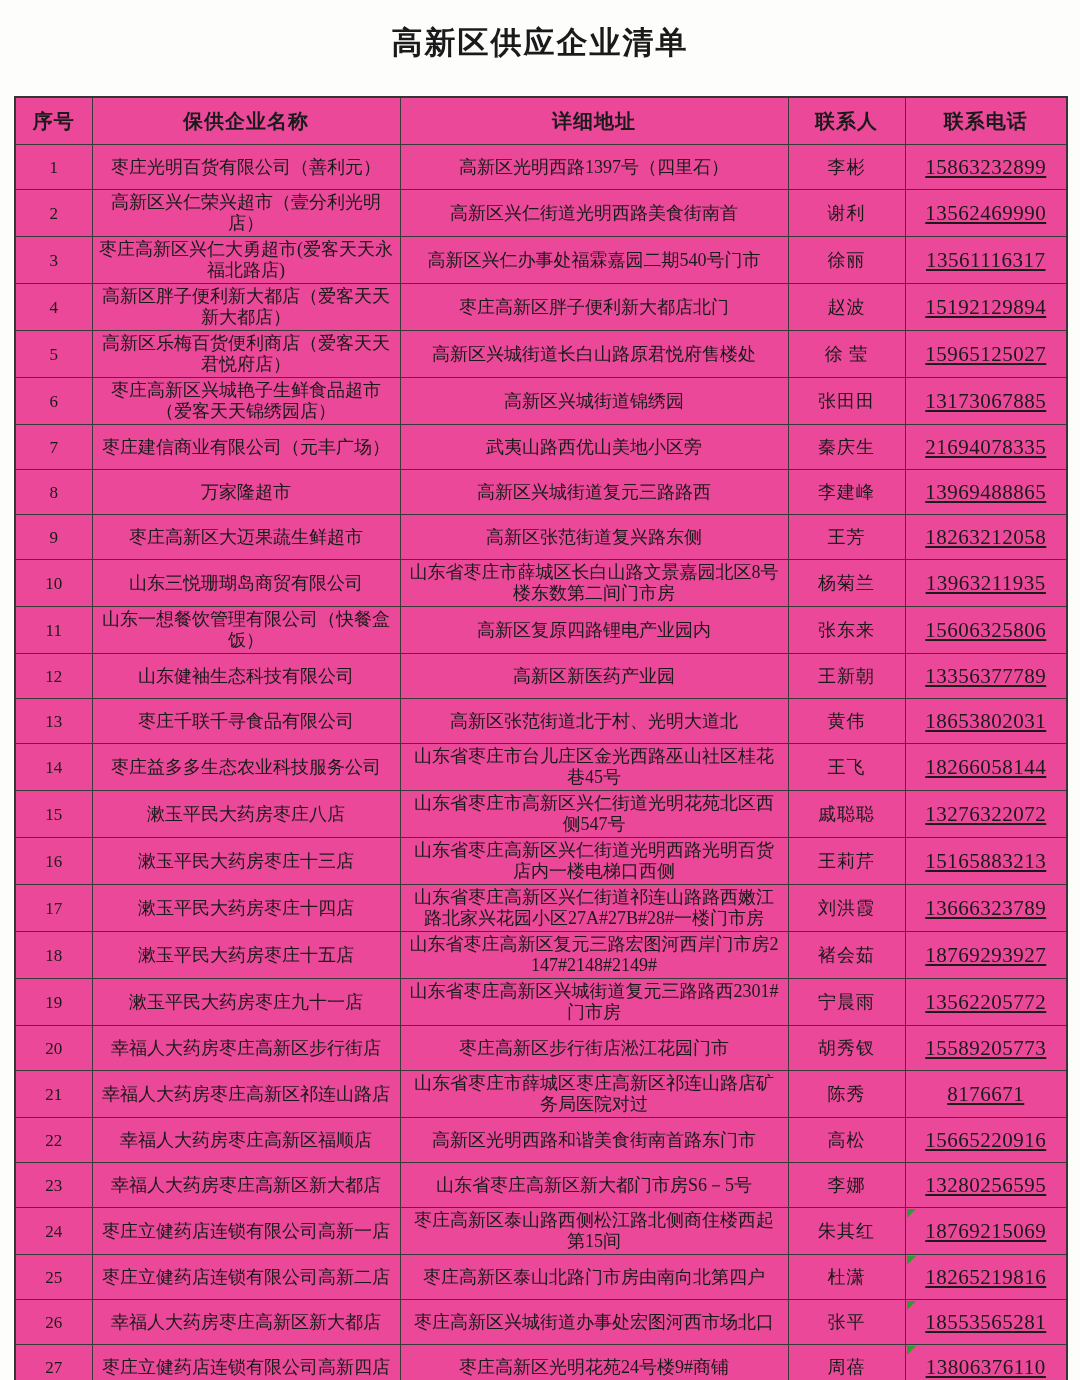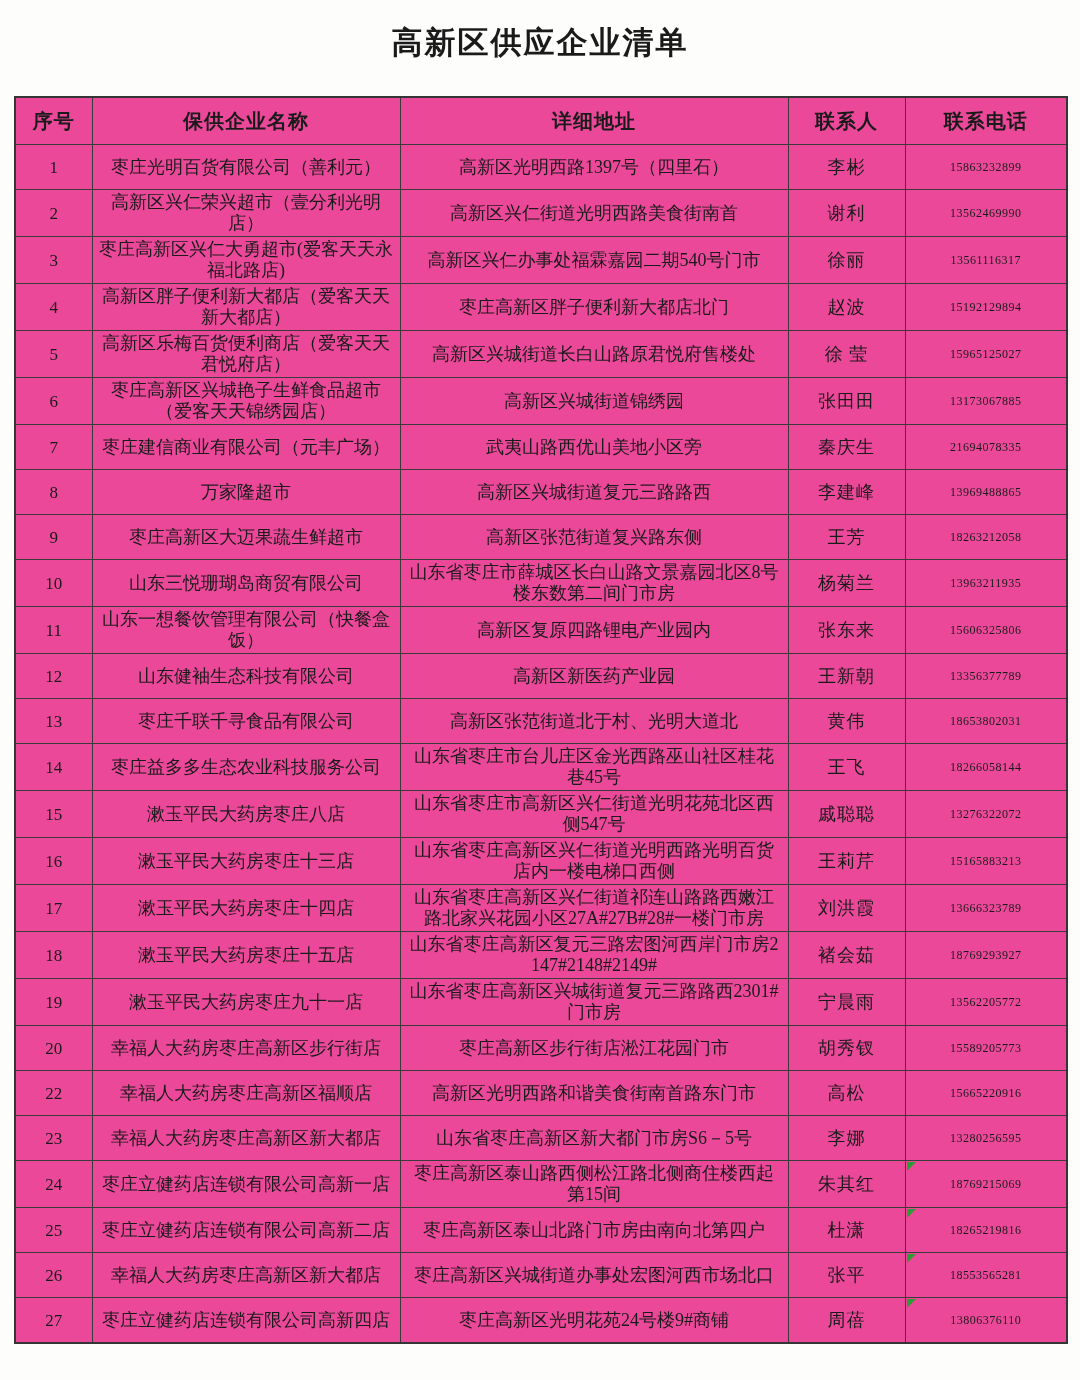"15863232899" td.c-phone { font-size: 12px -> 21px; text-decoration: none -> underline }
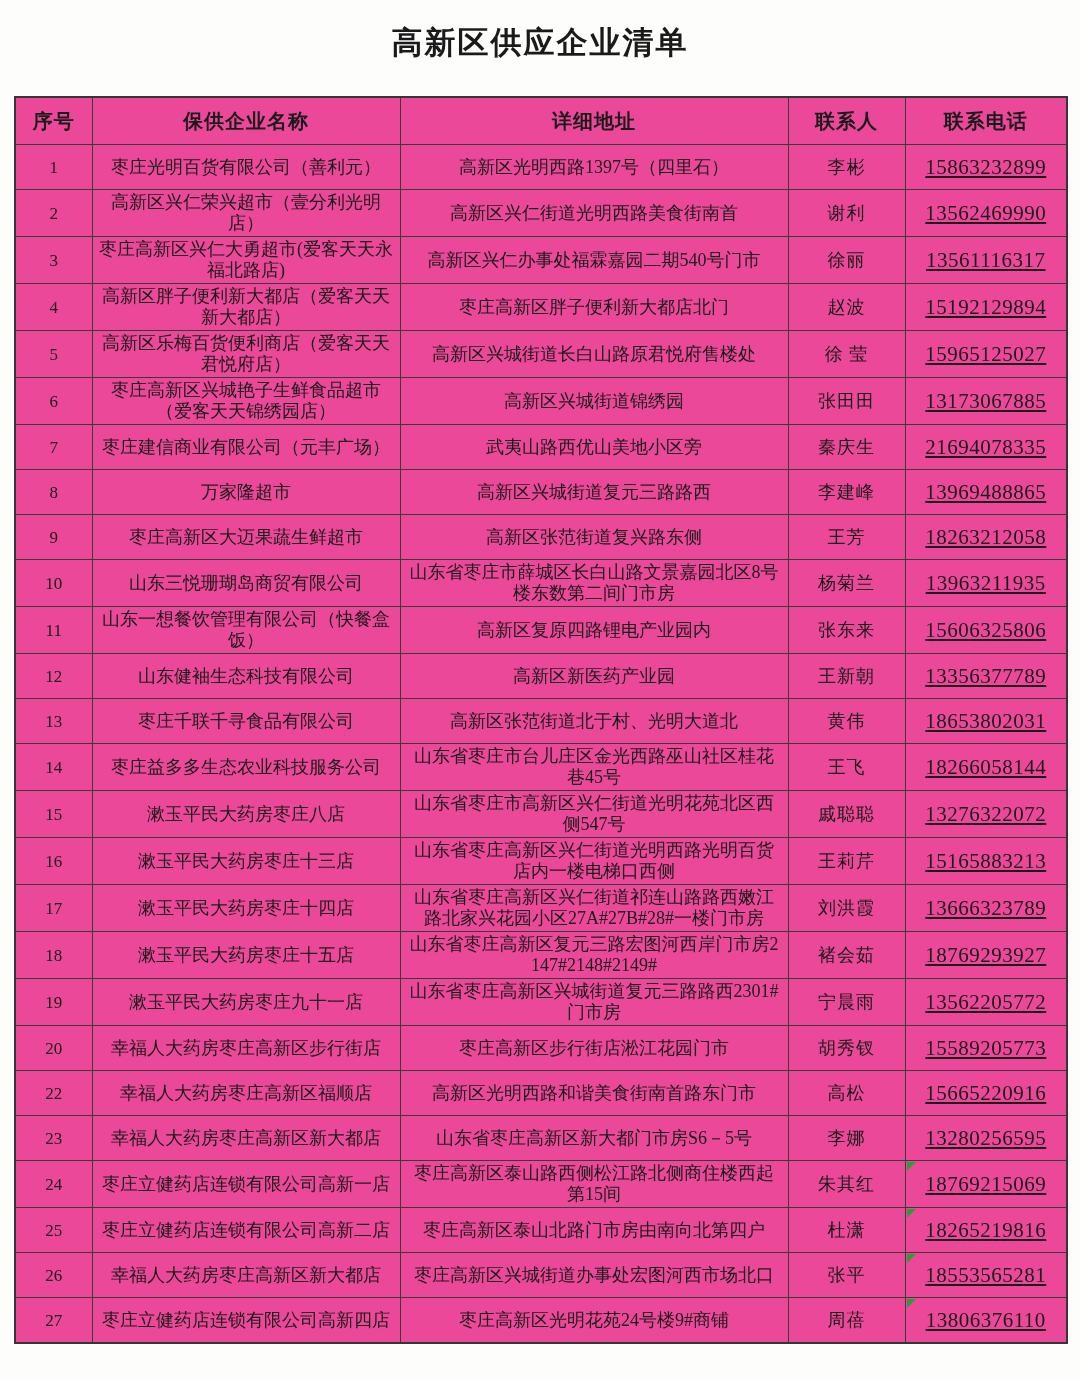"21" tr { html: none -> <tr> <td>21</td> <td>幸福人大药房枣庄高新区祁连山路店</td> <td>山东省枣庄市薛城区枣庄高新区祁连山路店矿务局医院对过</td> <td>陈秀</td> <td><span>8176671</span></td> </tr> }
